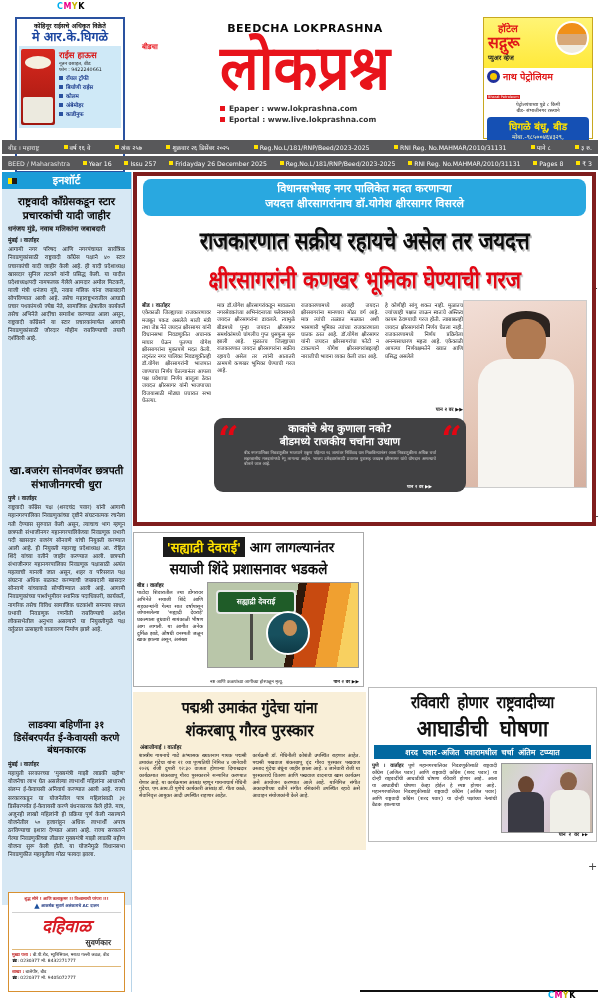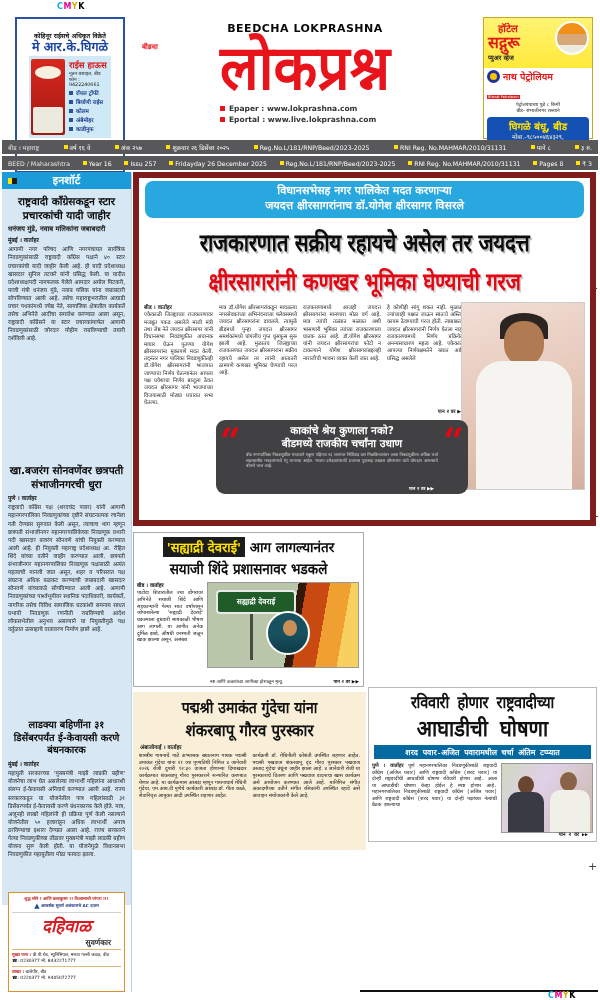"मे आर.के.घिगळे" .left-ad { padding: 12px -> 2px }
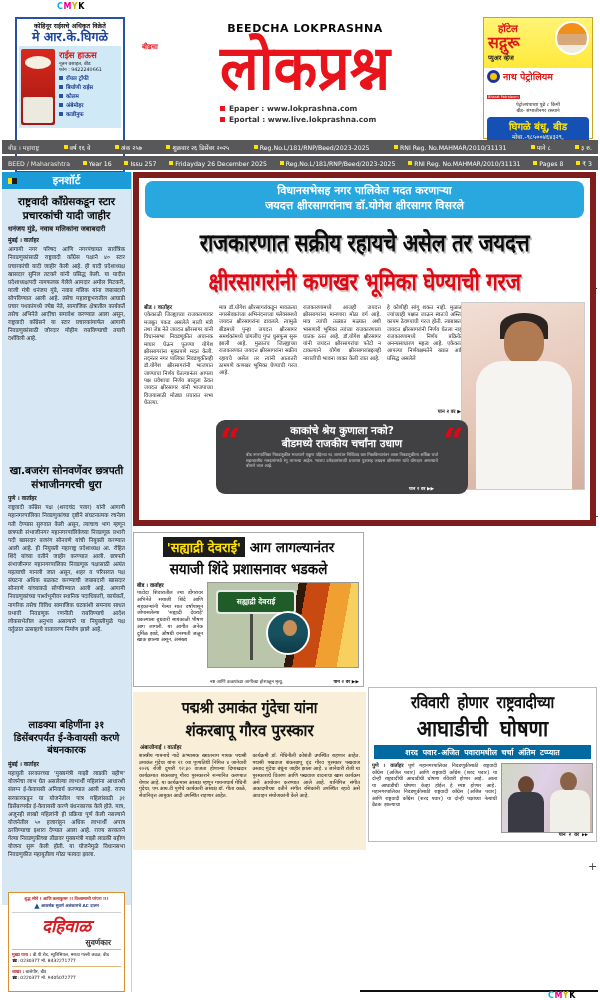"विधानसभेसह नगर पालिकेत मदत करणाऱ्या" .lead { border: 6px solid #7f1d1d -> 4px solid #7f1d1d }
